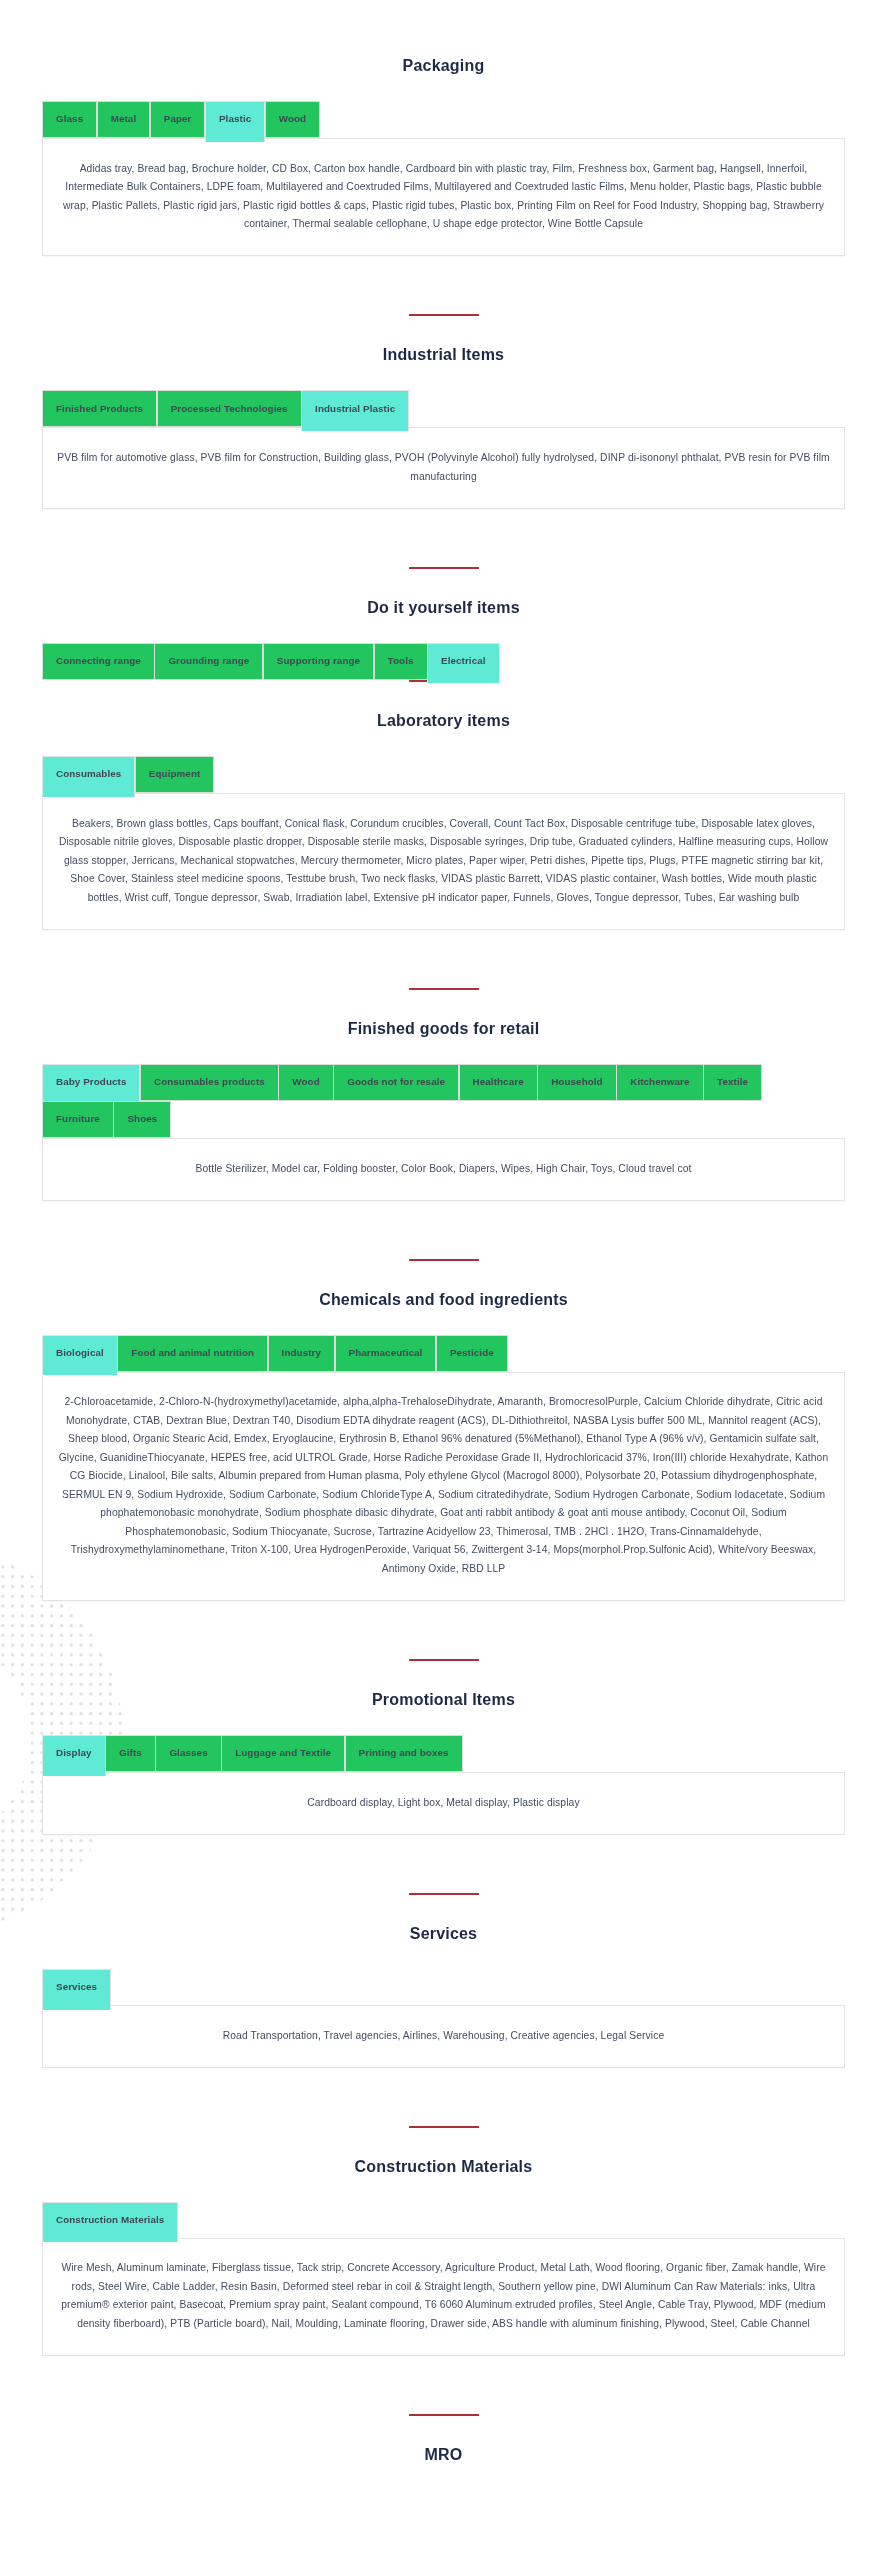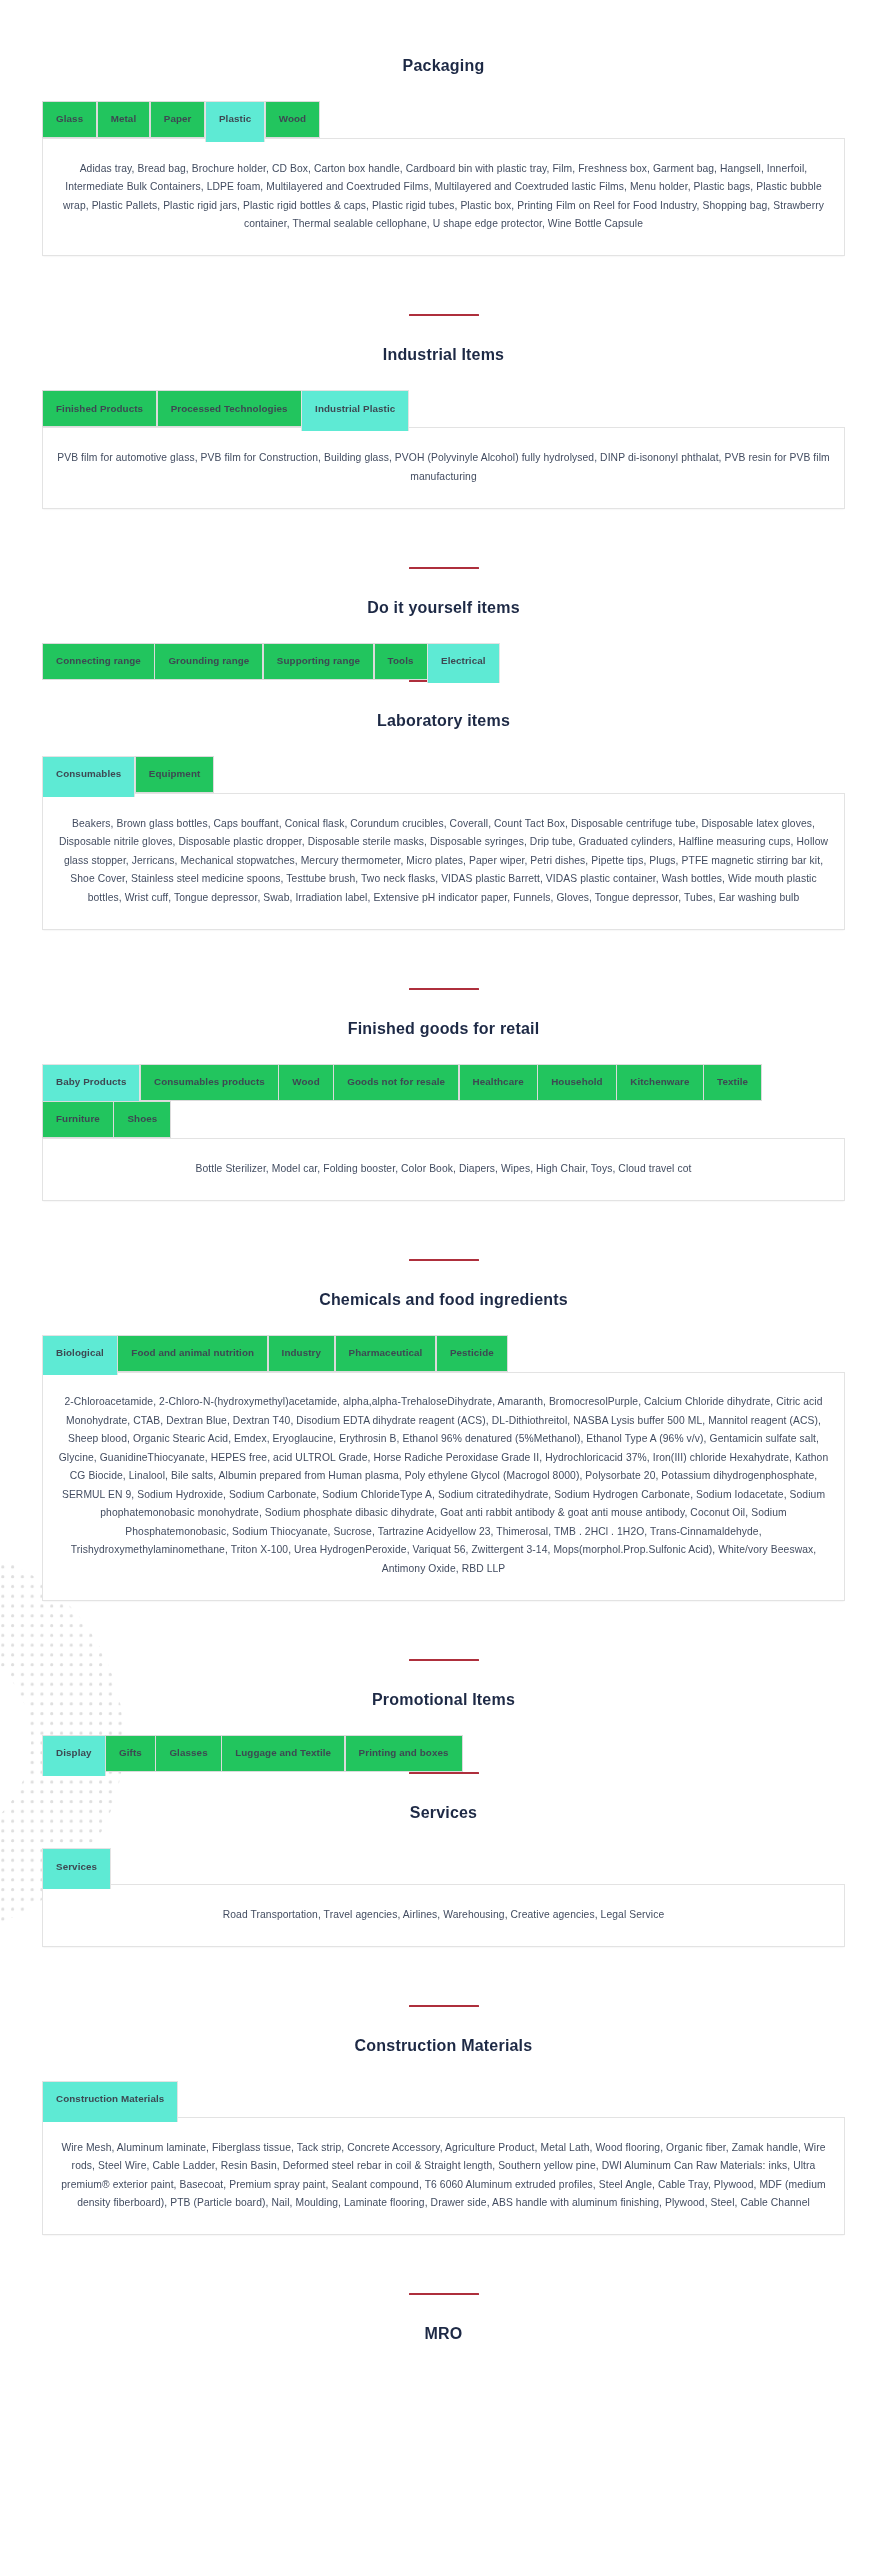"Cardboard display, Light box, Metal" div.panel { html: none -> <div> <p>Cardboard display, Light box, Metal display, Plastic display</p> </div> }
